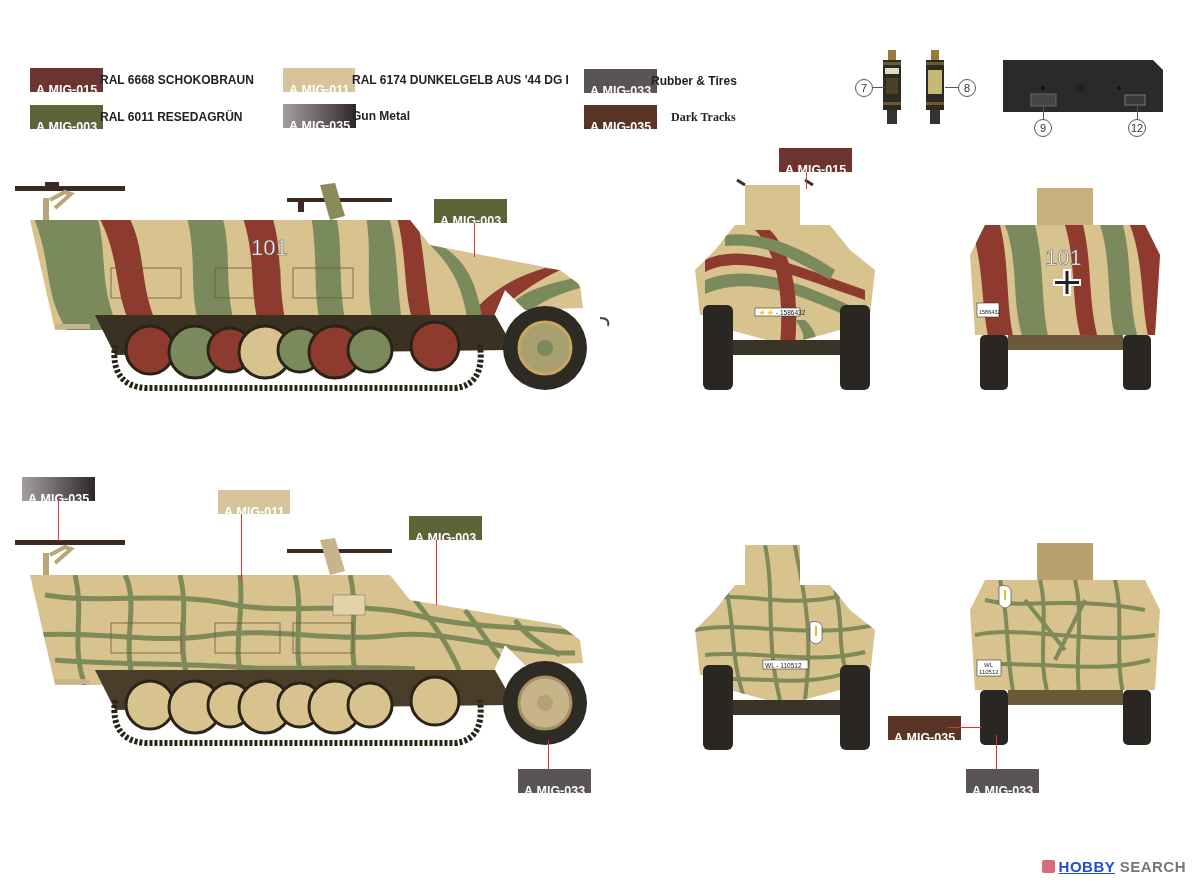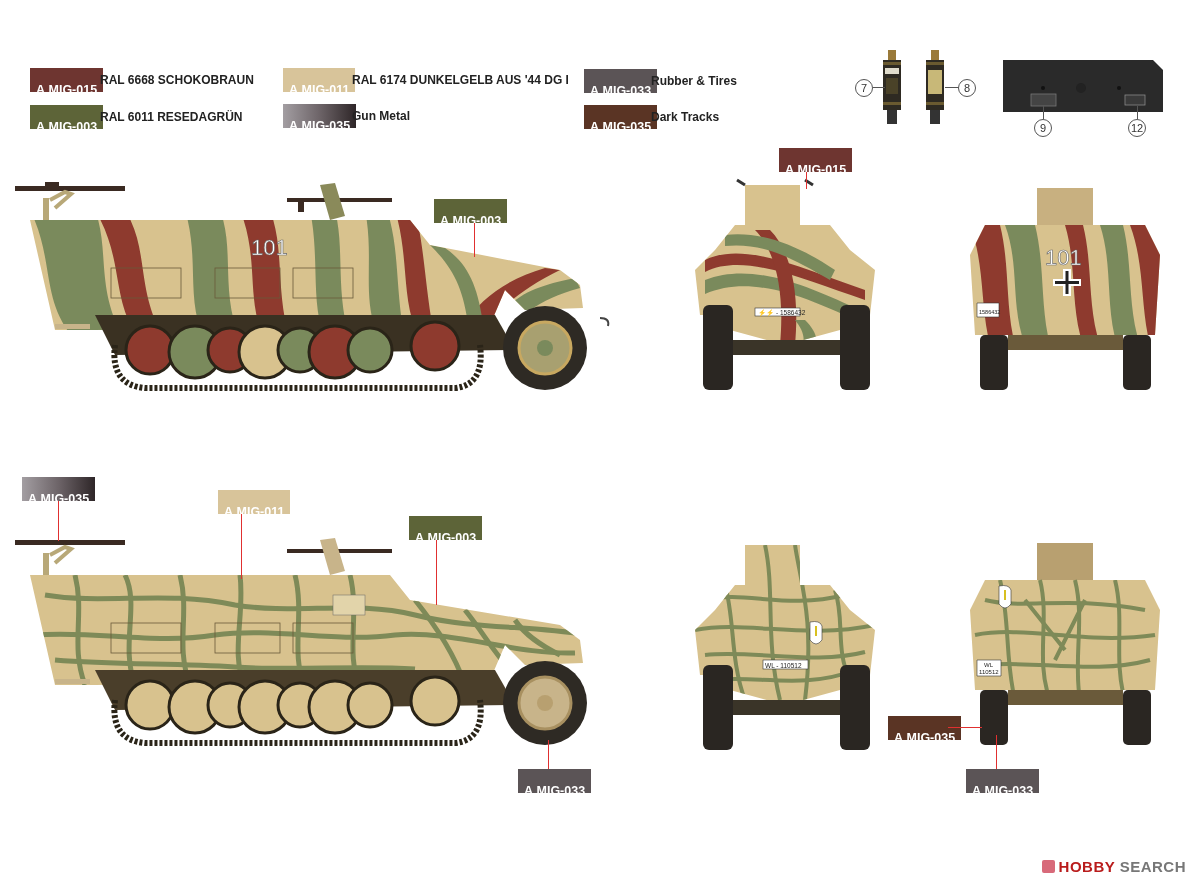"Dark Tracks" div.legend-name { font-family: none -> Liberation Serif, serif; left: 651px -> 671px }
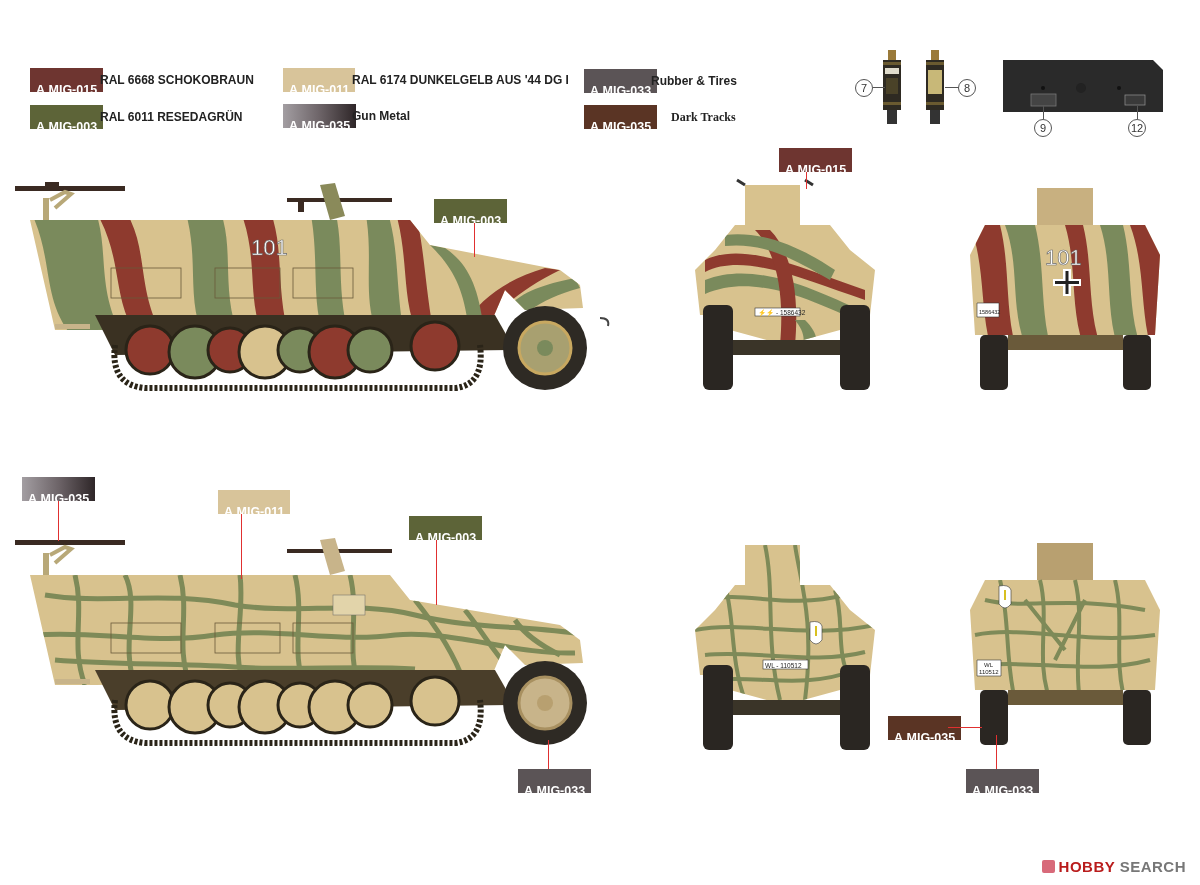"HOBBY" span { color: #b91c1c -> #1d4ed8; text-decoration: none -> underline }
